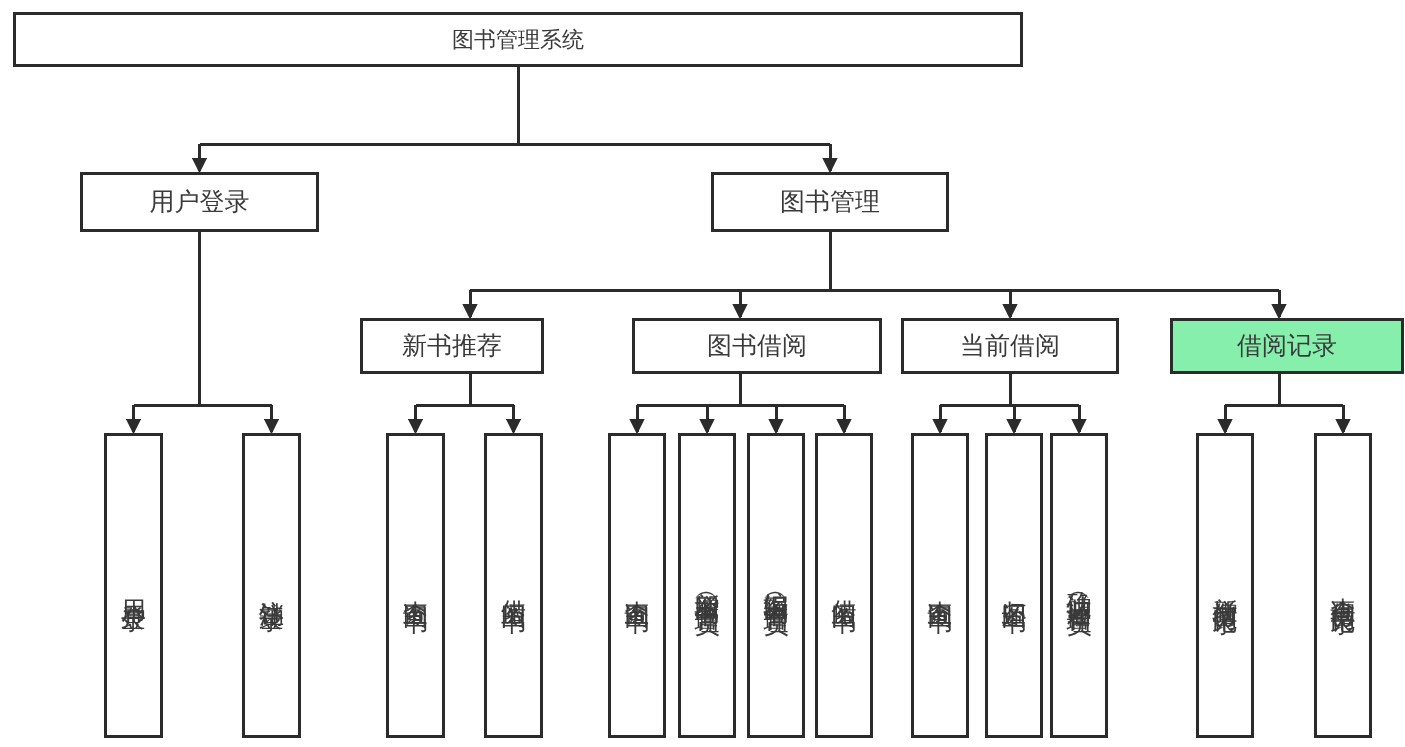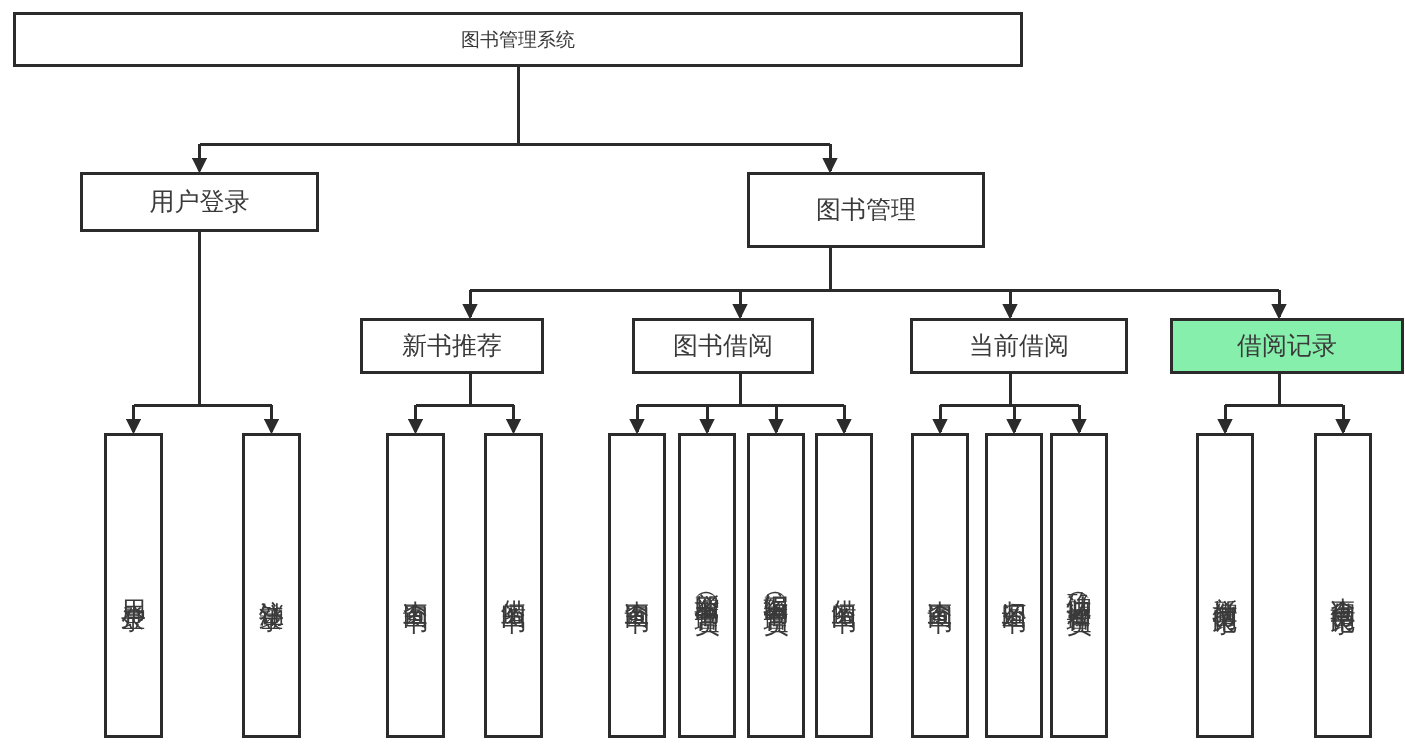"图书管理系统" .node.root .node-label { font-size: 19px -> 22px }
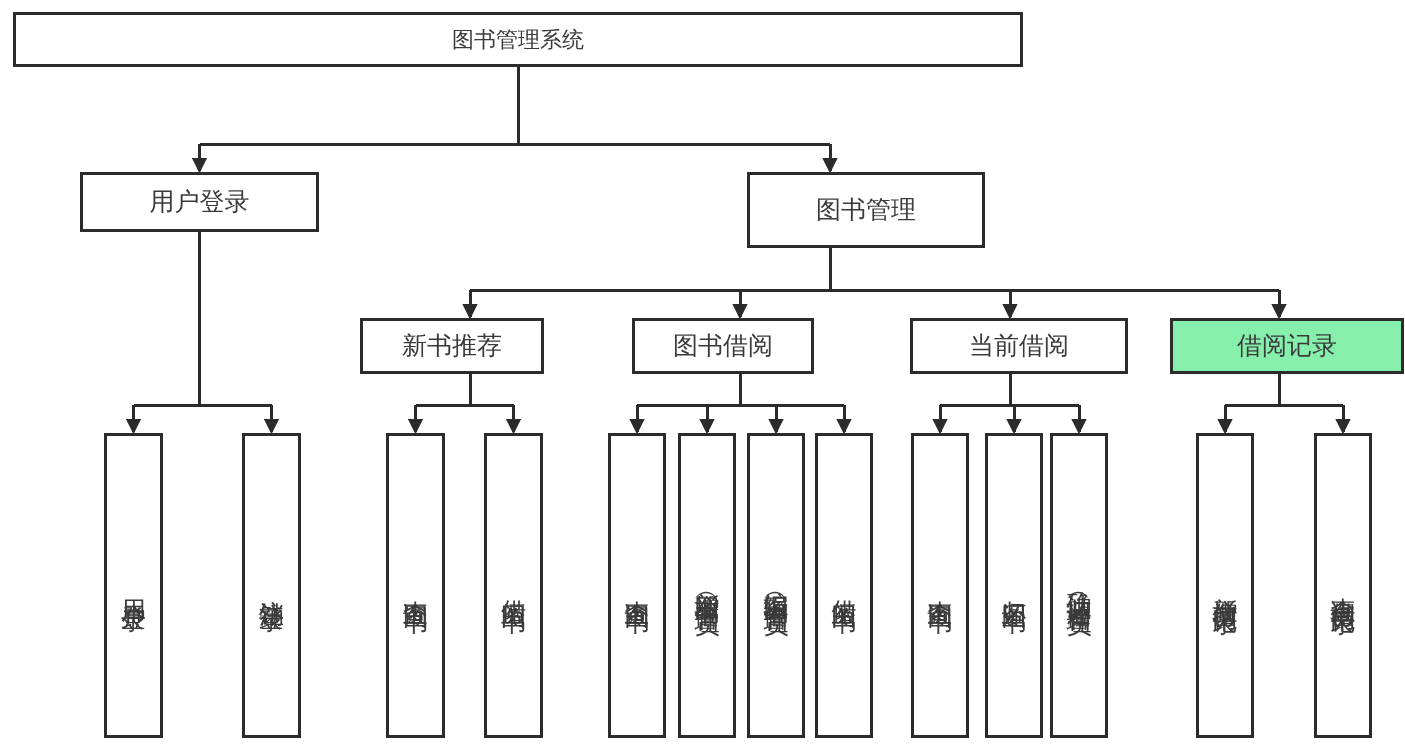"图书管理" div.node { height: 76px -> 60px; margin-left: 36px -> none }
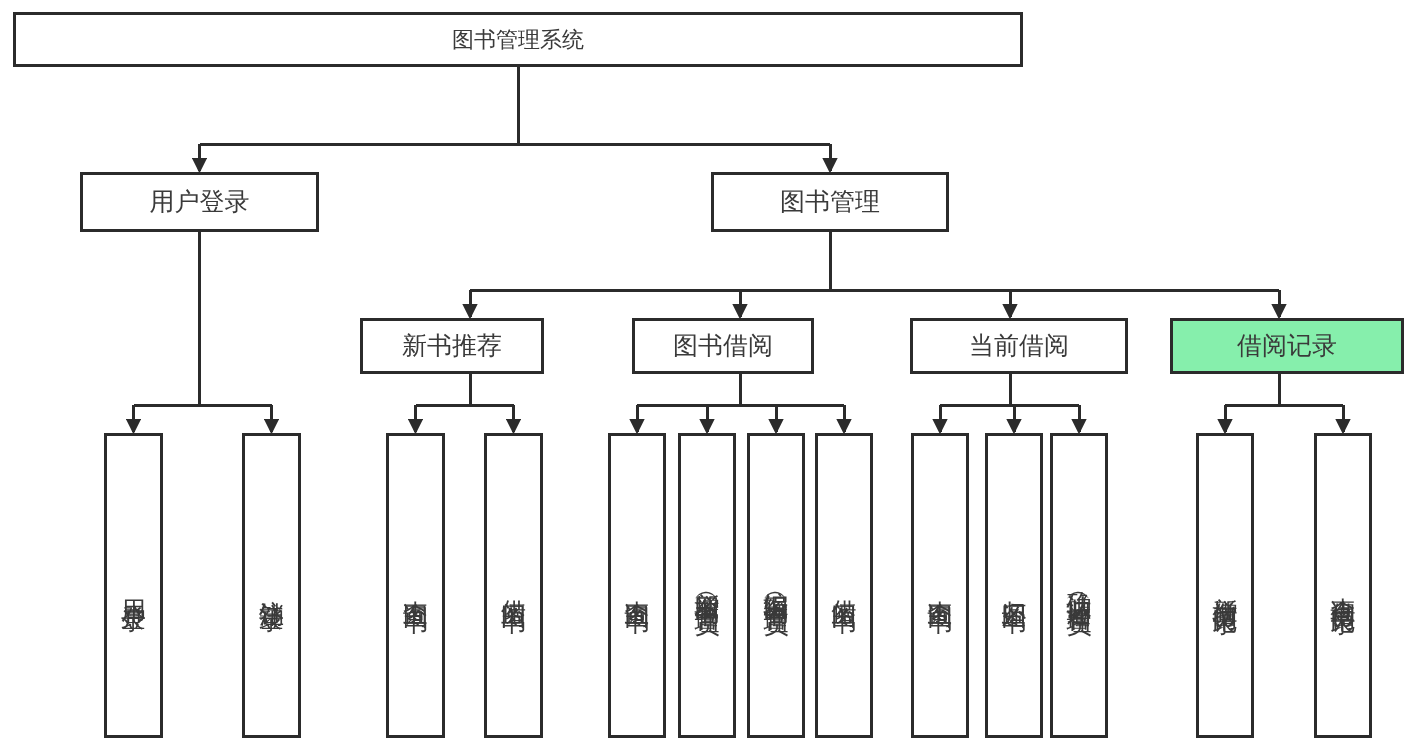"图书借阅" div.node { width: 182px -> 250px }
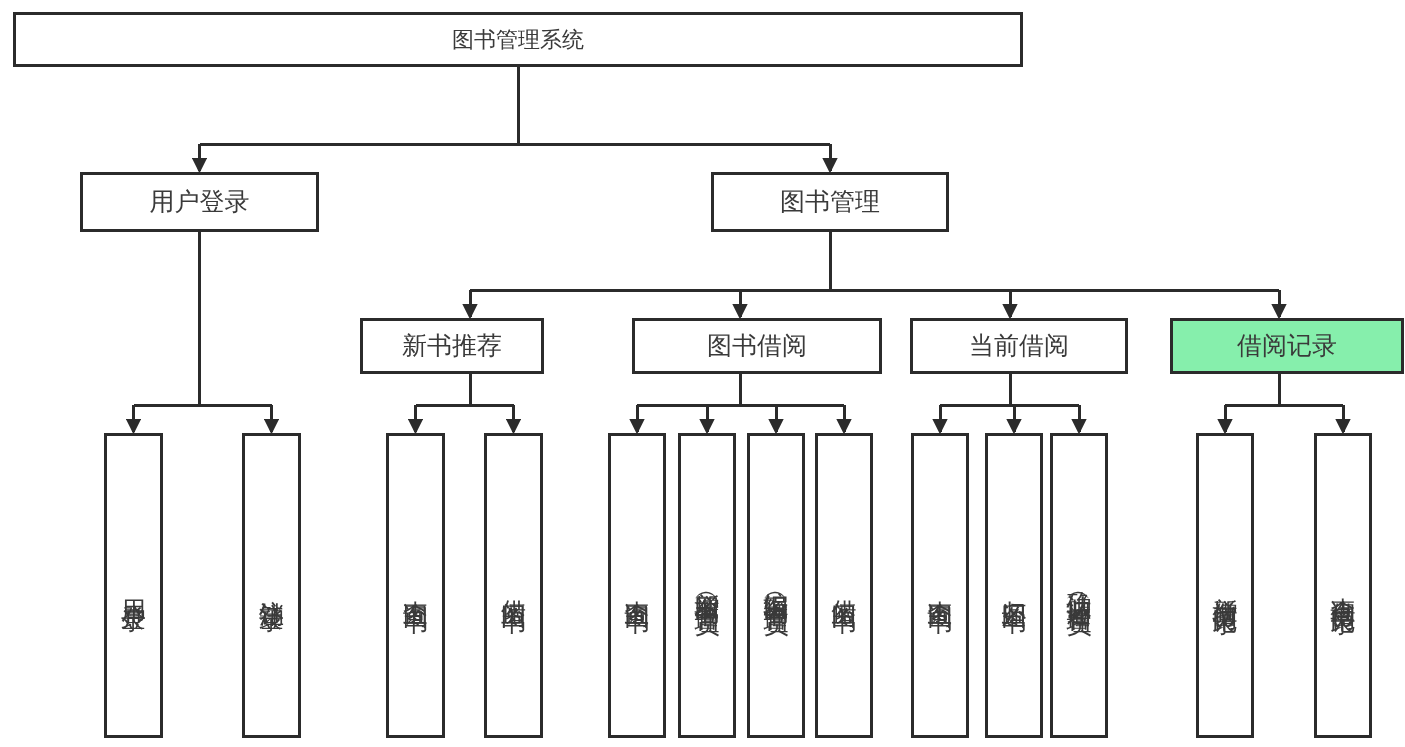"当前借阅" div.node { margin-left: 9px -> none }
